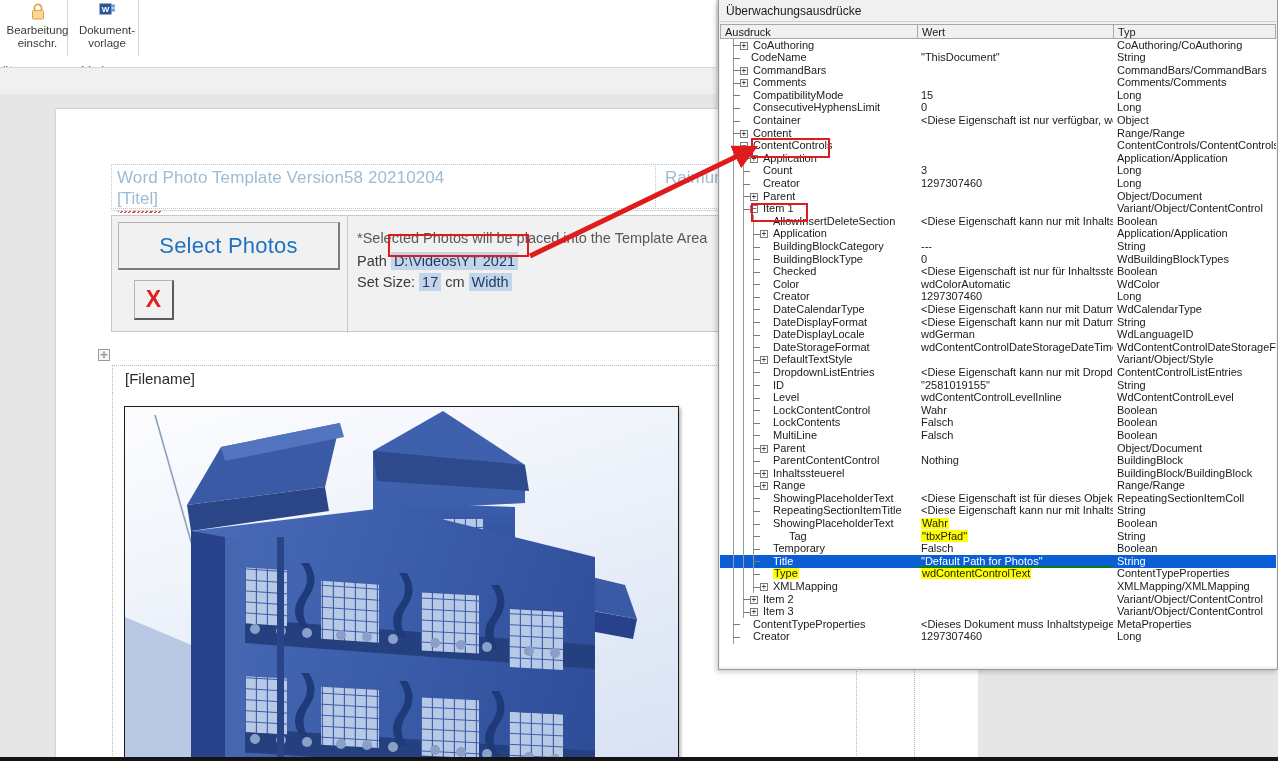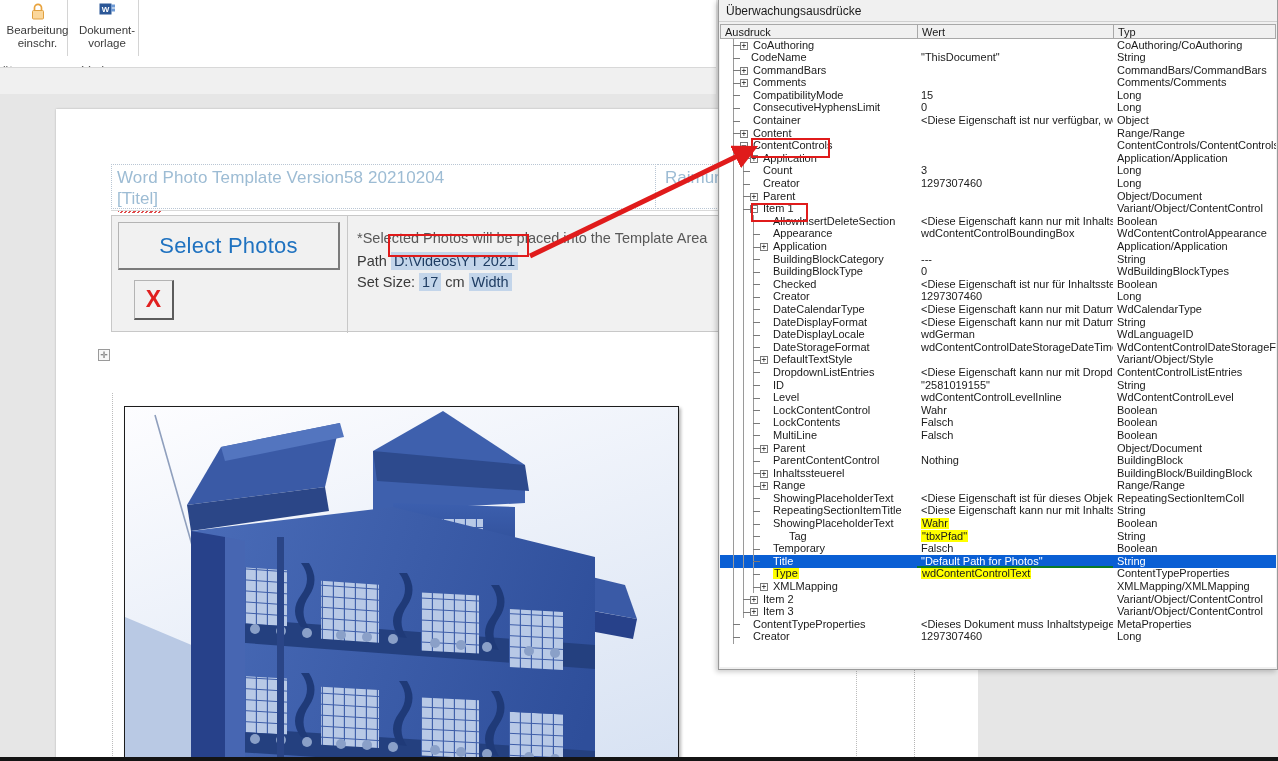"Appearance" div.wrow { html: <div> <div> <div></div> <div></div> <div></div> <div></div> <span>Appearance</span> </div> <div> <span>wdContentControlBoundingBox</span> </div> <div> <span>WdContentControlAppearance</span> </div> </div> -> none }
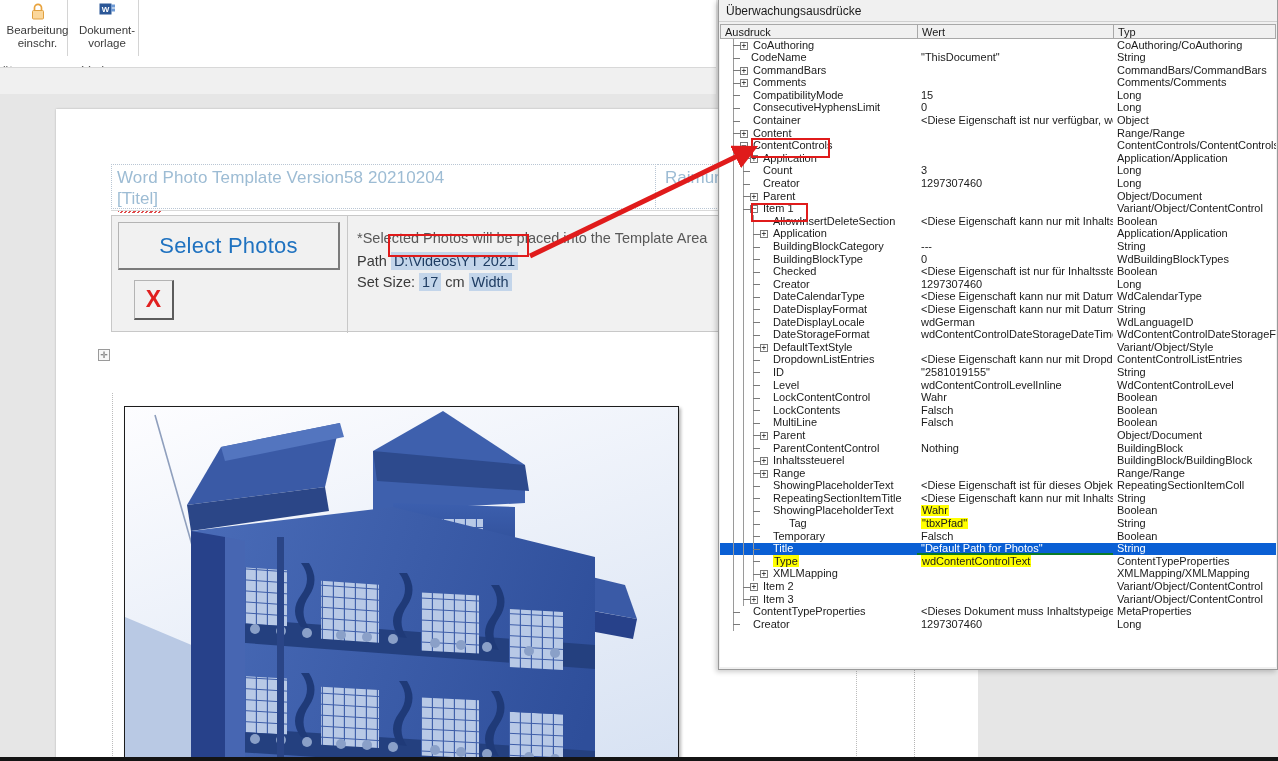"Color" div.wrow { html: none -> <div> <div> <div></div> <div></div> <div></div> <div></div> <span>Color</span> </div> <div> <span>wdColorAutomatic</span> </div> <div> <span>WdColor</span> </div> </div> }
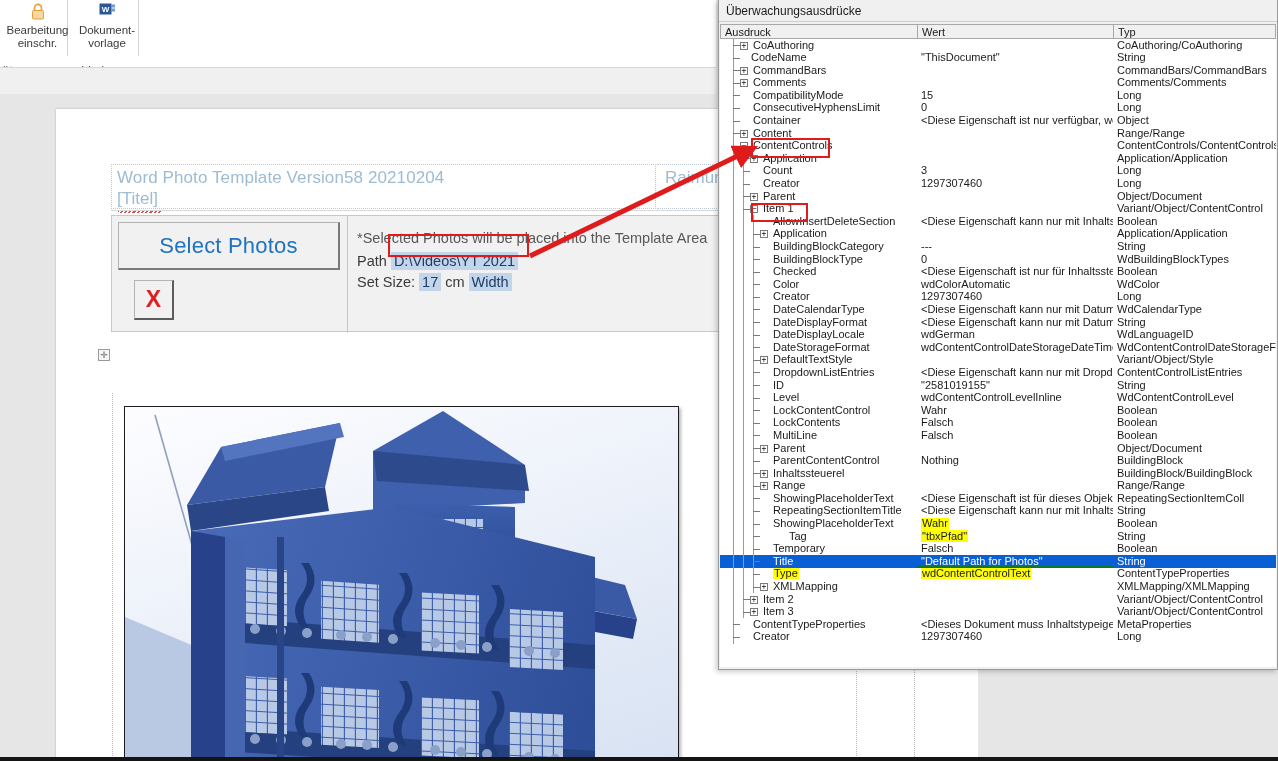"[Filename]" div { html: none -> <div> <div>[Filename]</div> </div> }
